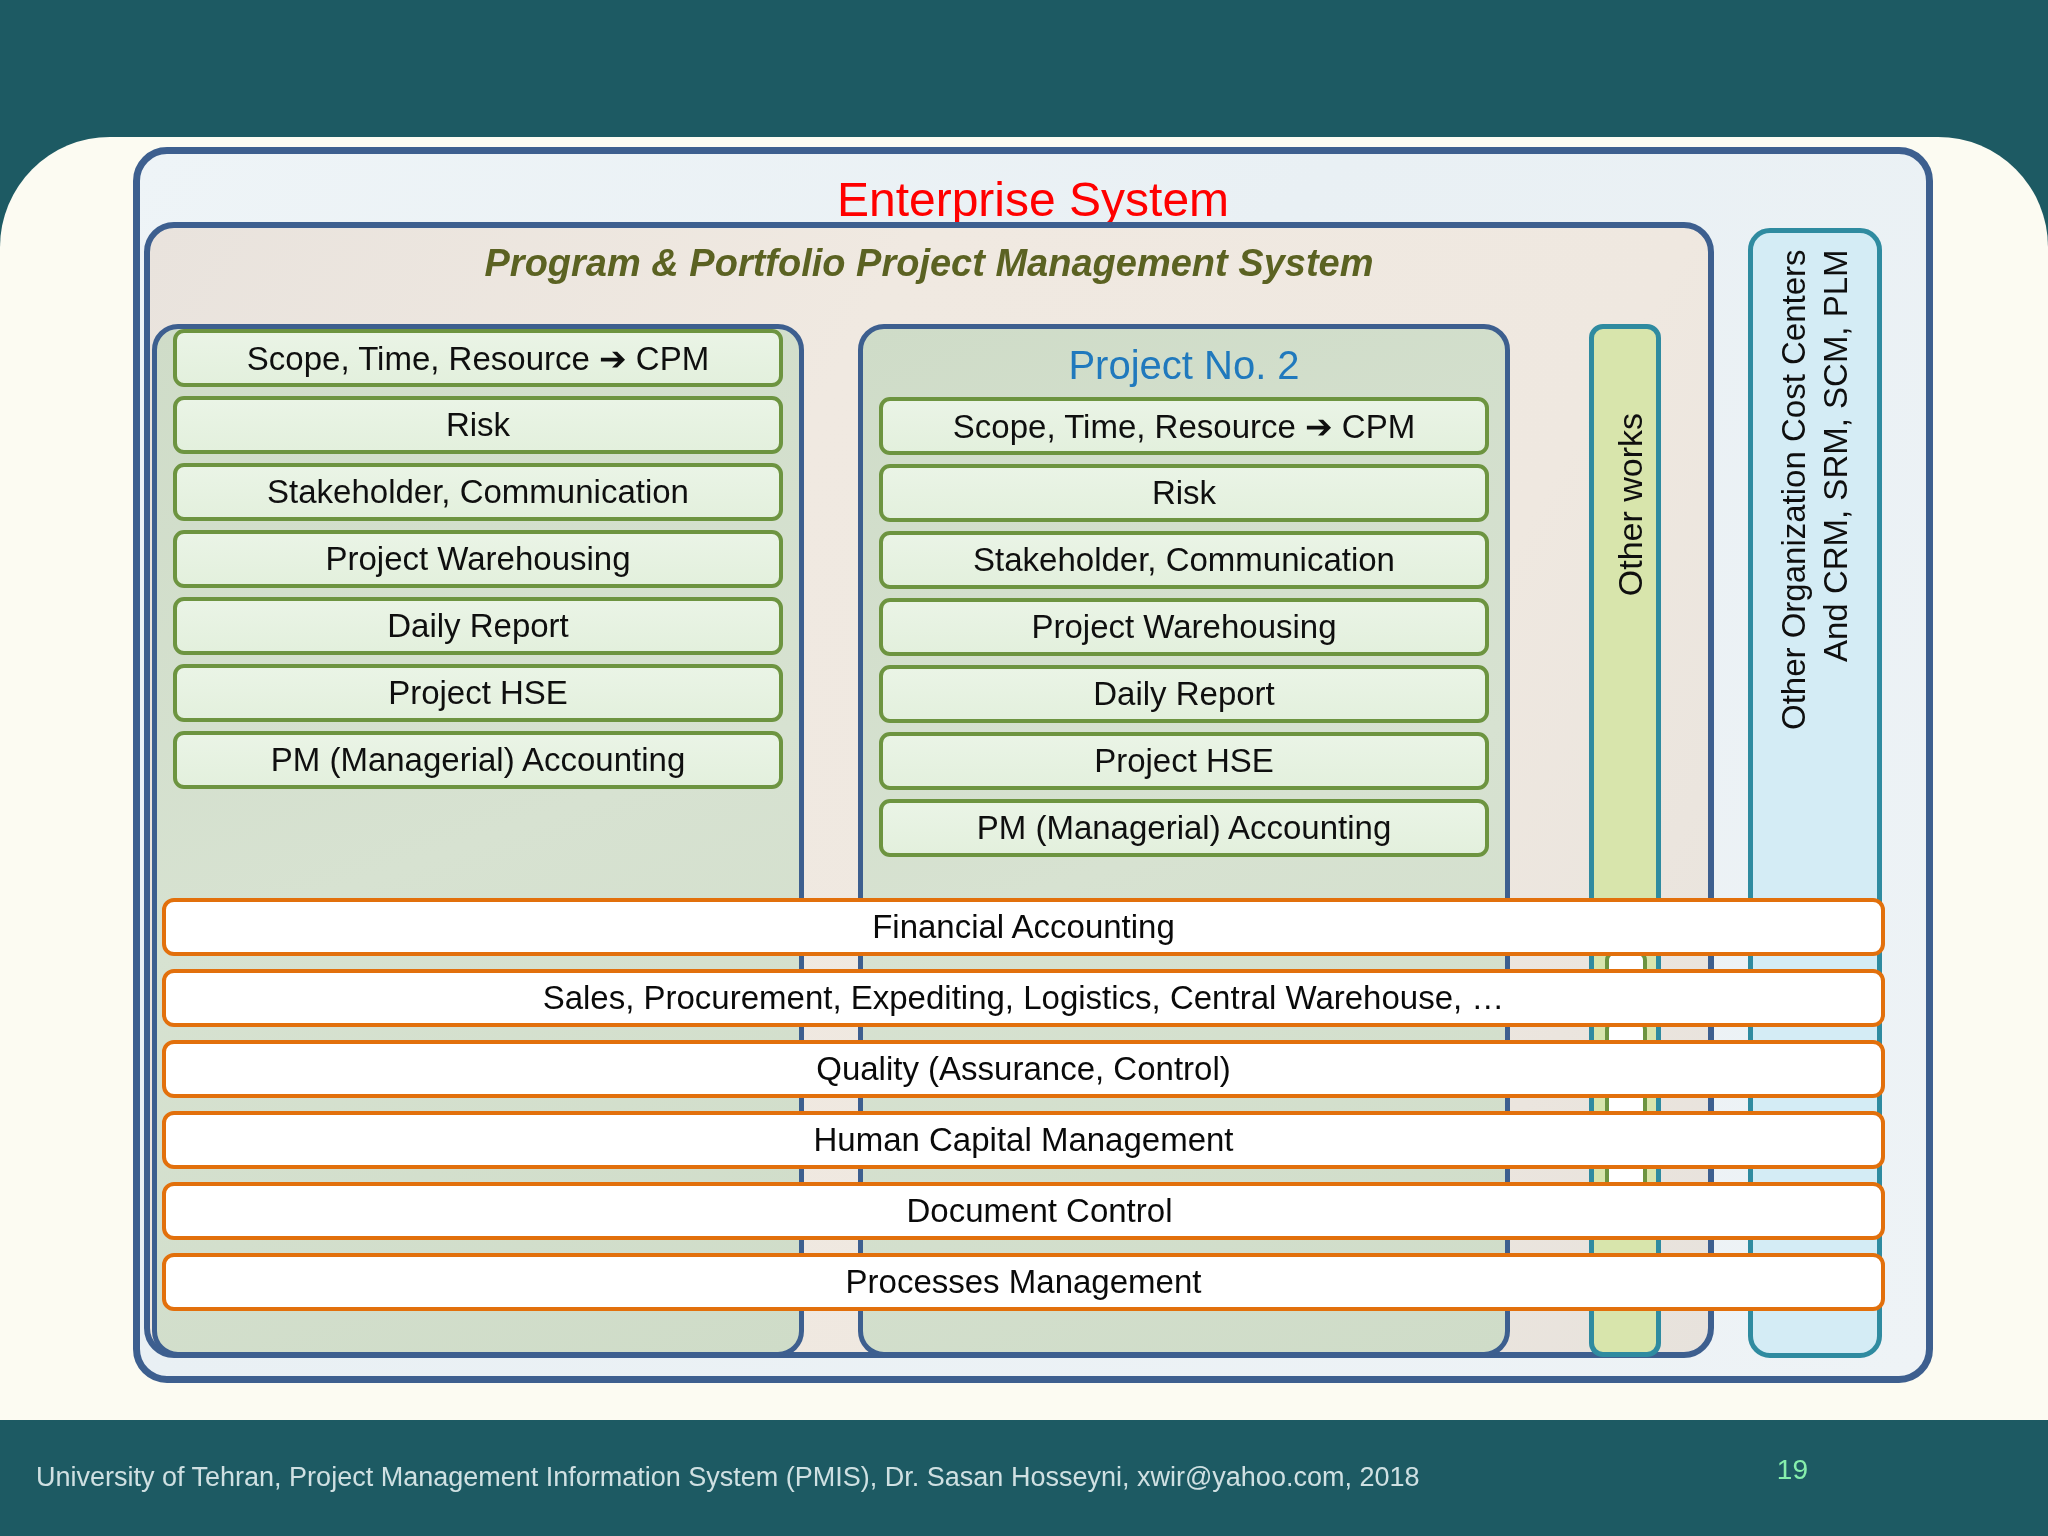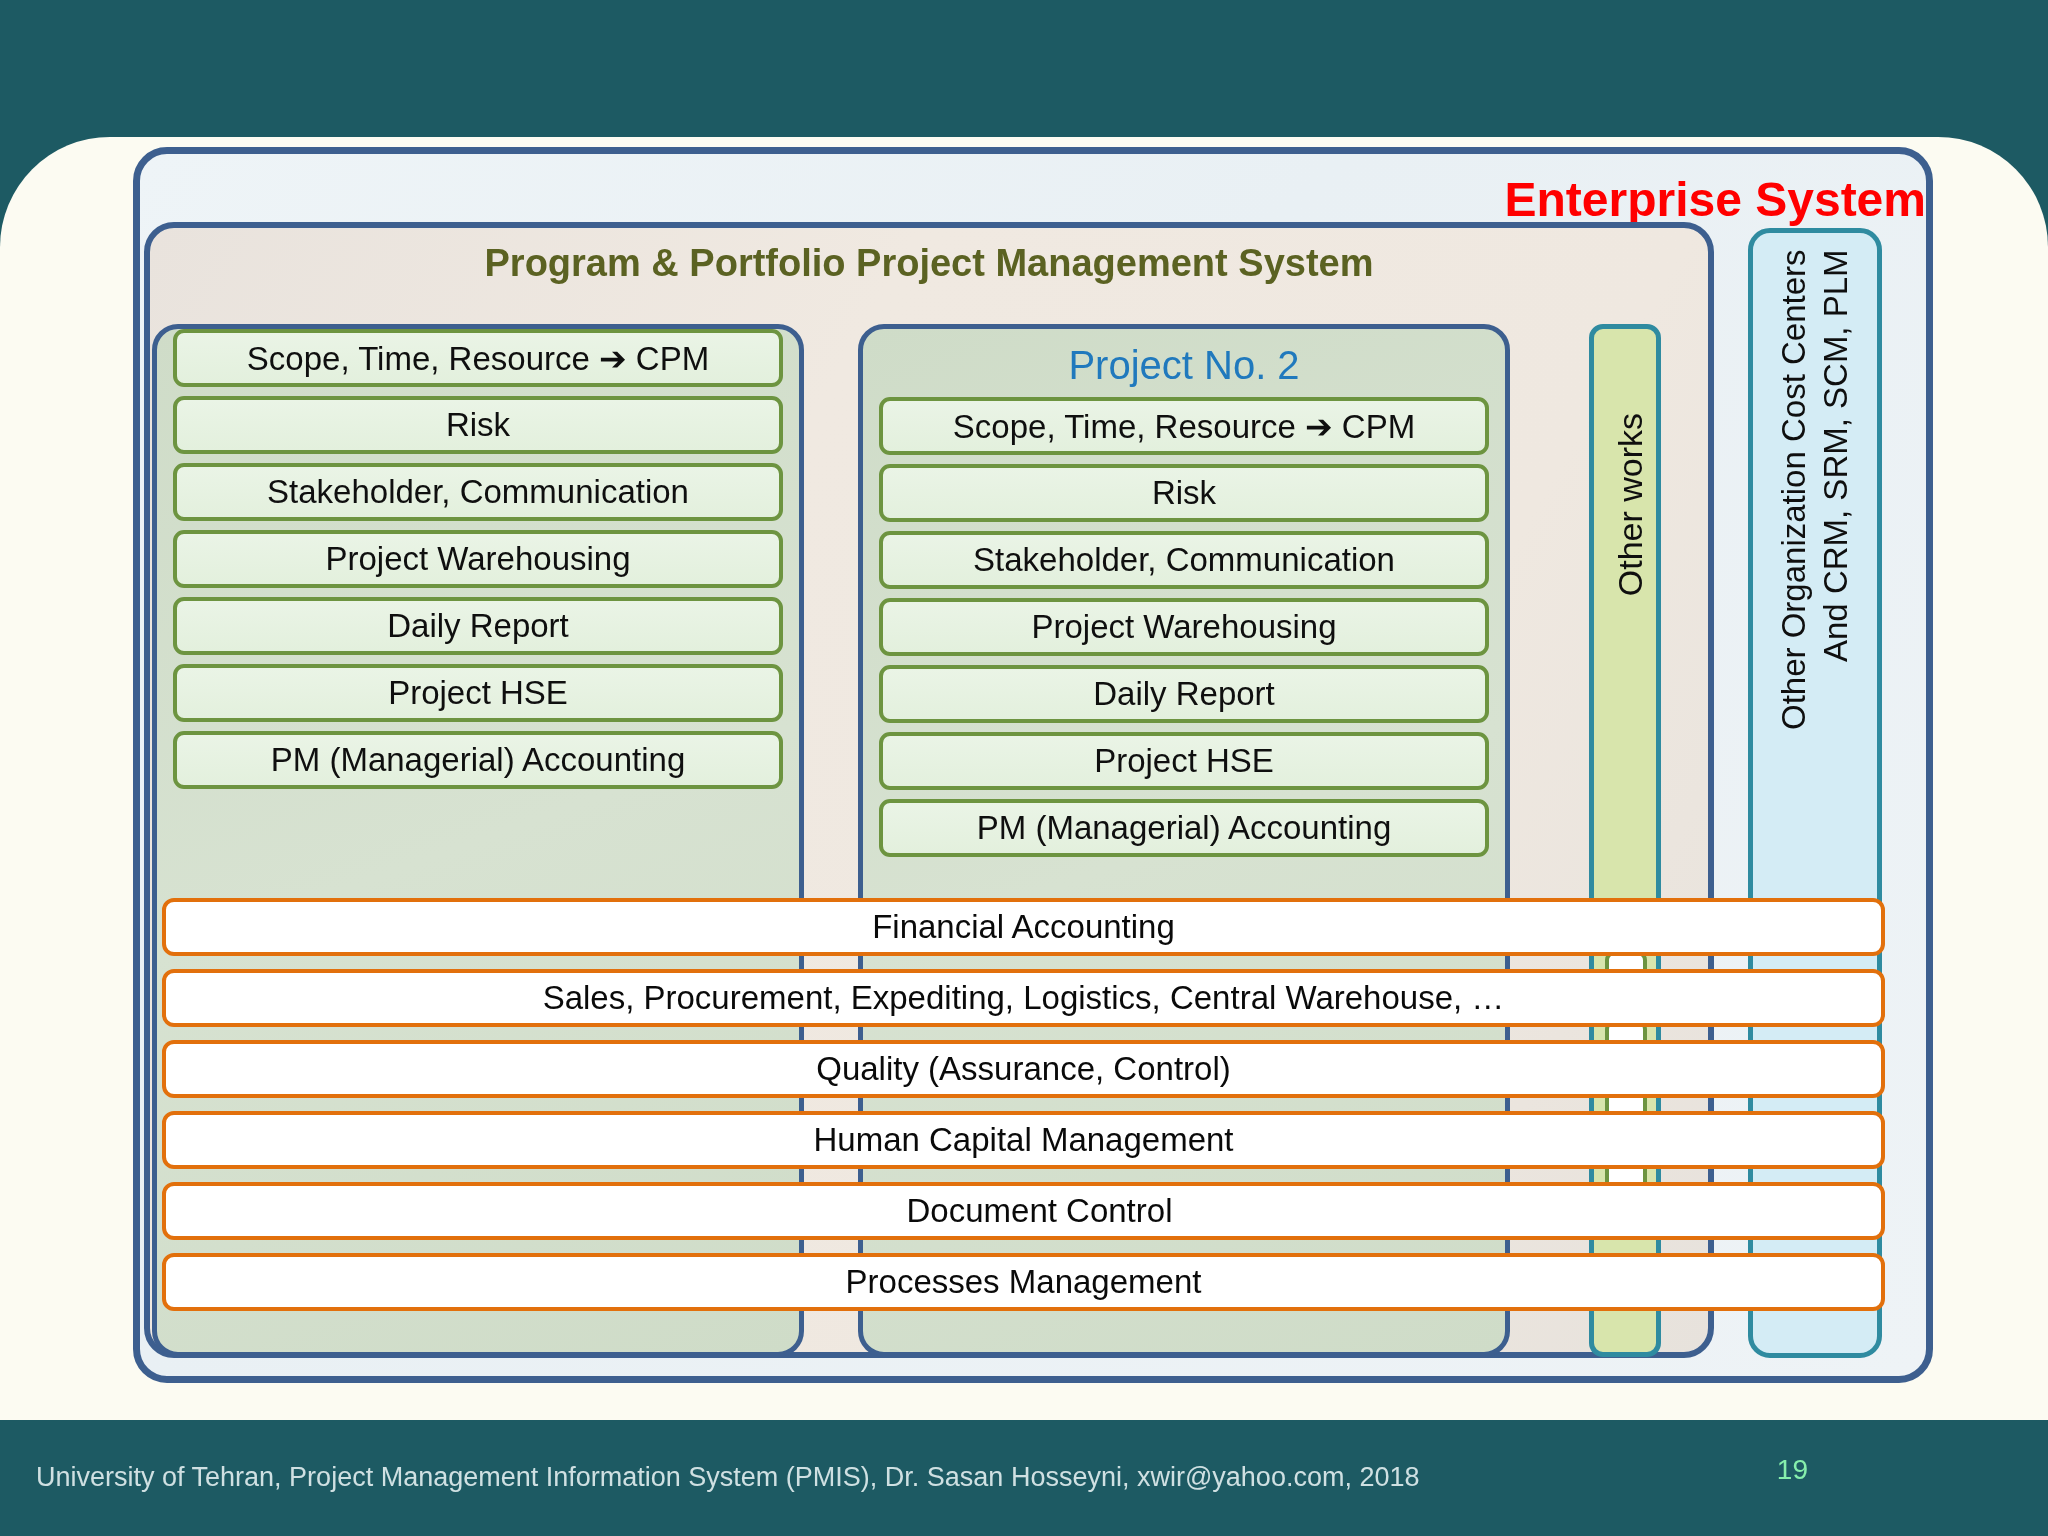"Enterprise System" .enterprise-title { font-weight: bold -> normal; text-align: right -> center }
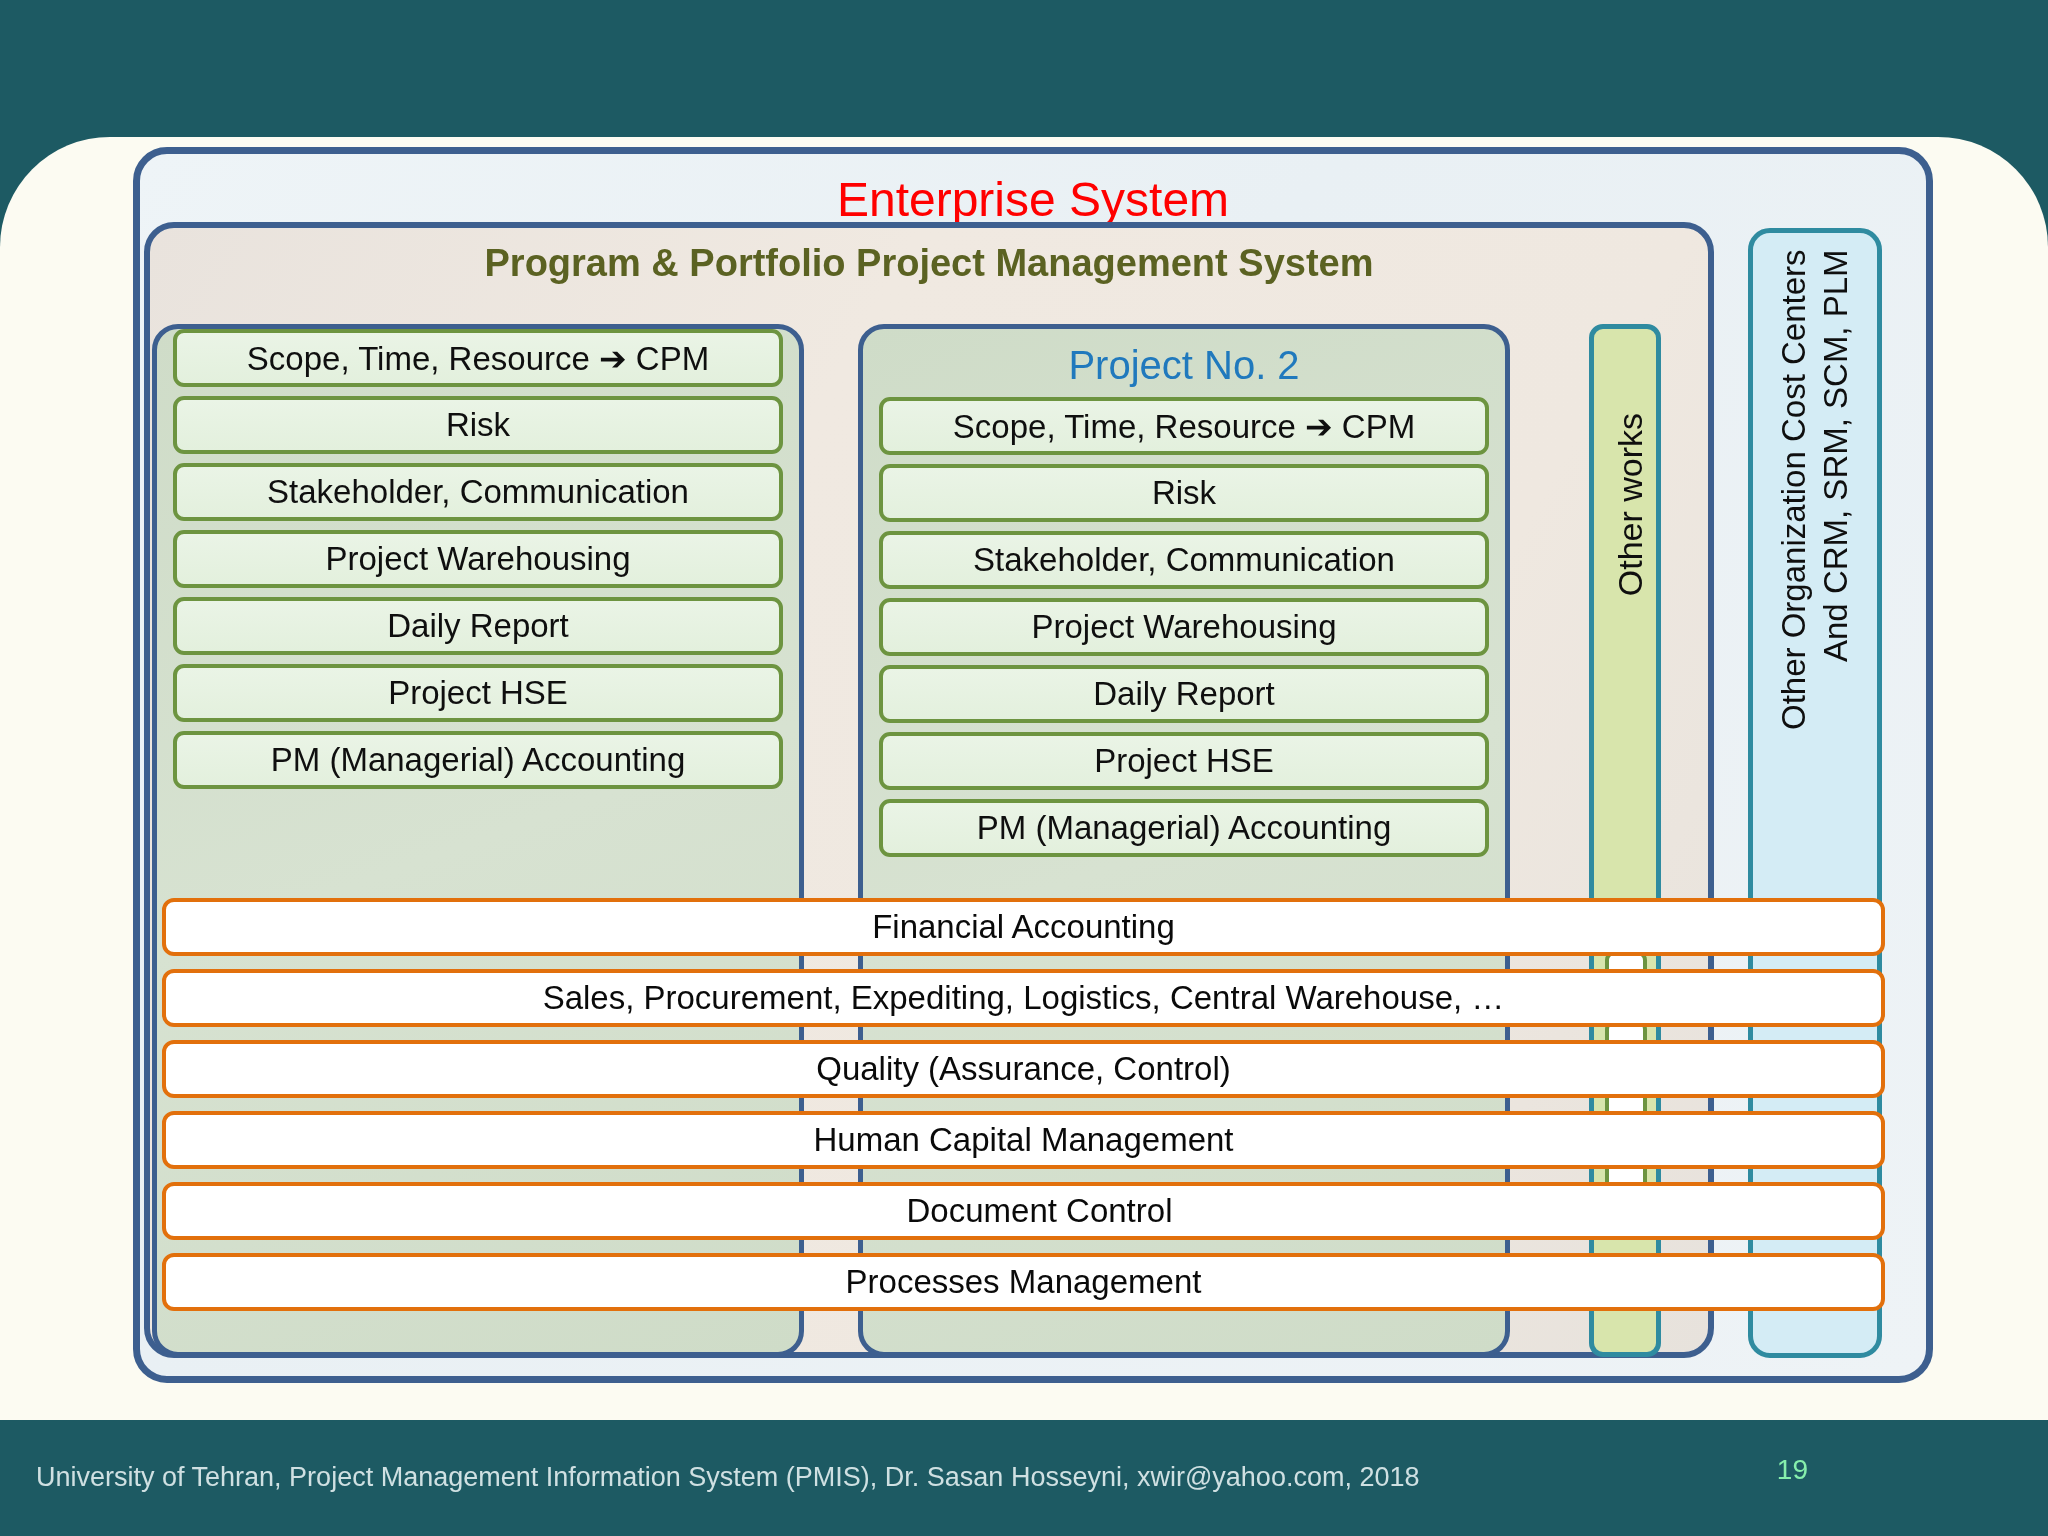"Program & Portfolio Project Management" .pp-title { font-style: none -> italic }
